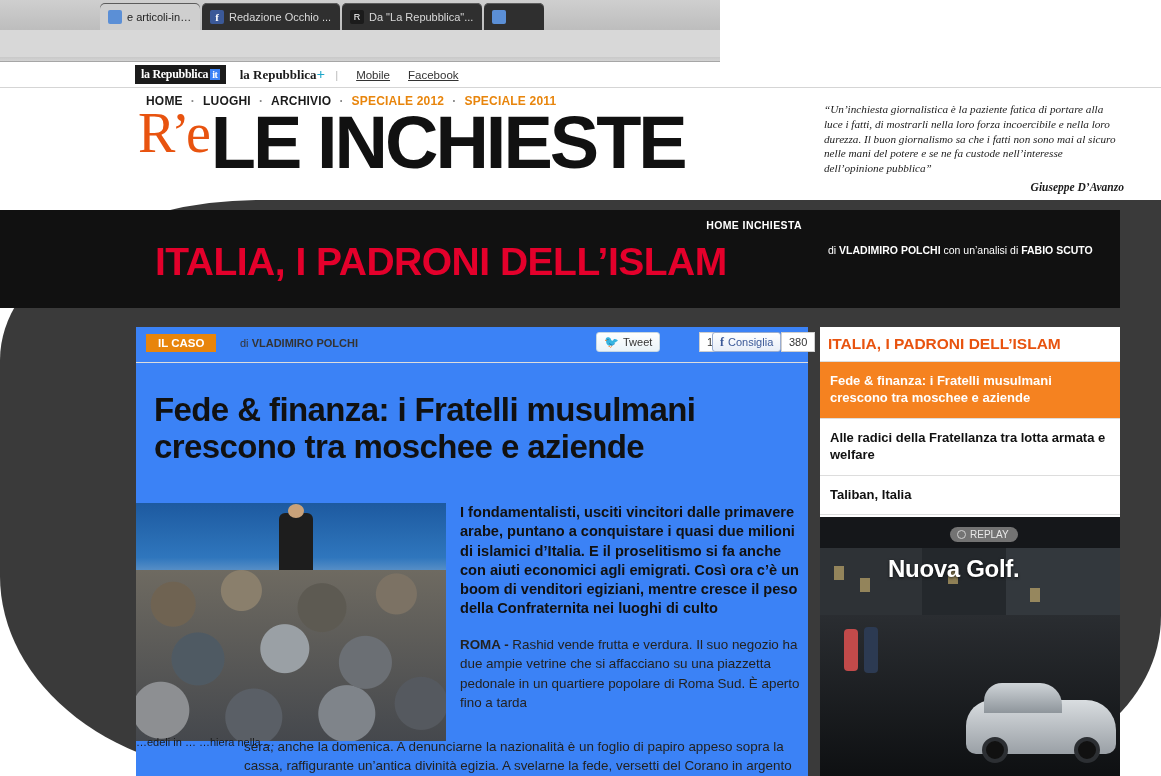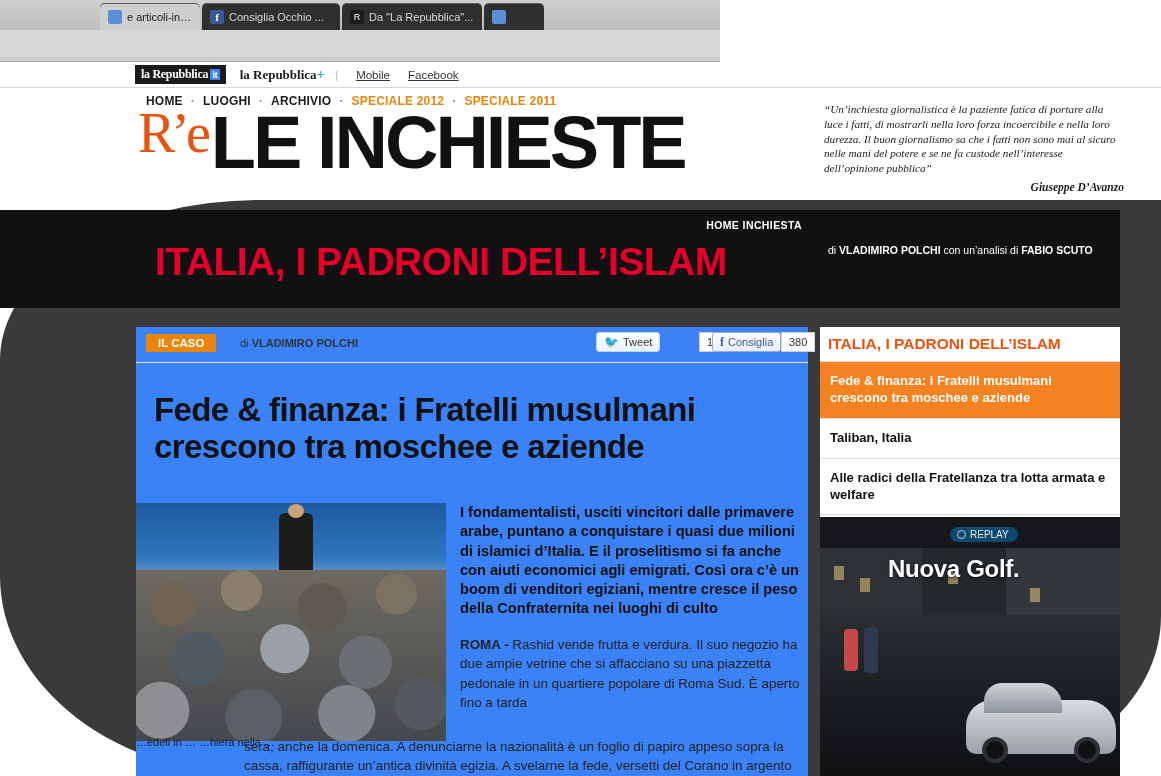"Consiglia Occhio ..." span.tab-label { text: Consiglia -> Redazione }
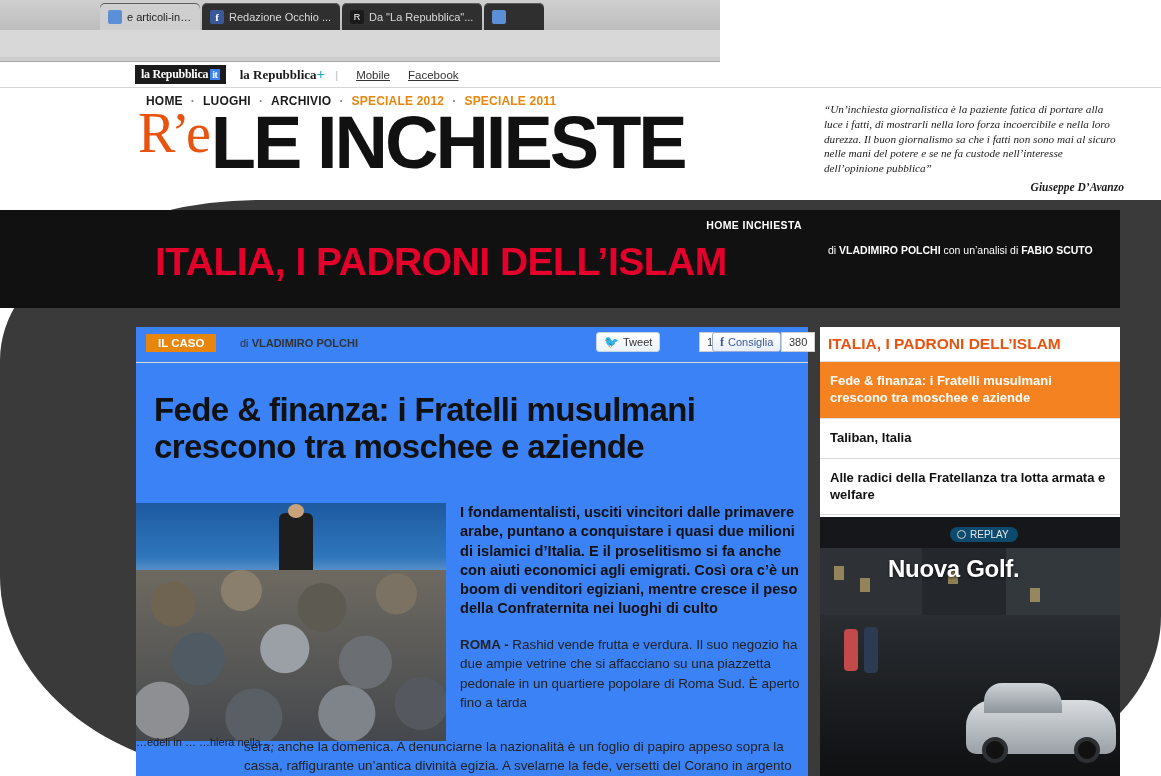"Taliban, Italia" div.rc-item { order: before "Alle radici della Fratellanza tra" -> after "Alle radici della Fratellanza tra" }
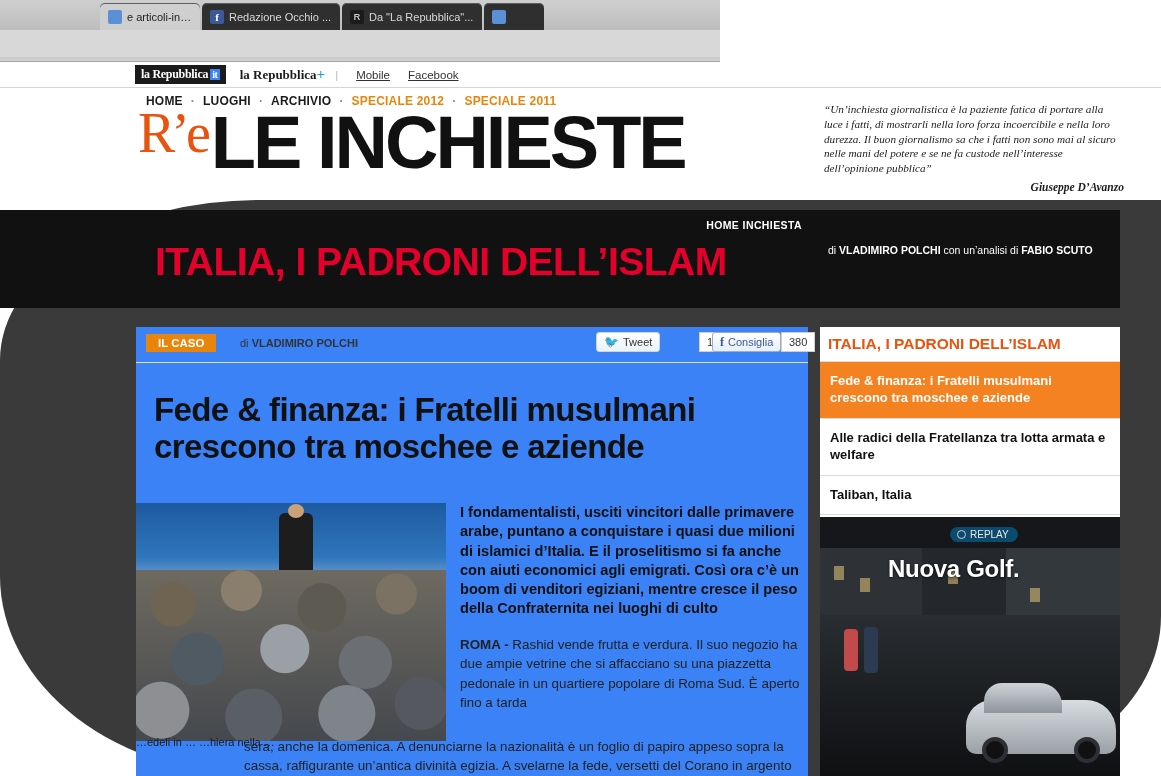"REPLAY" .ad-replay { background: #0c4a6e -> #737373 }
